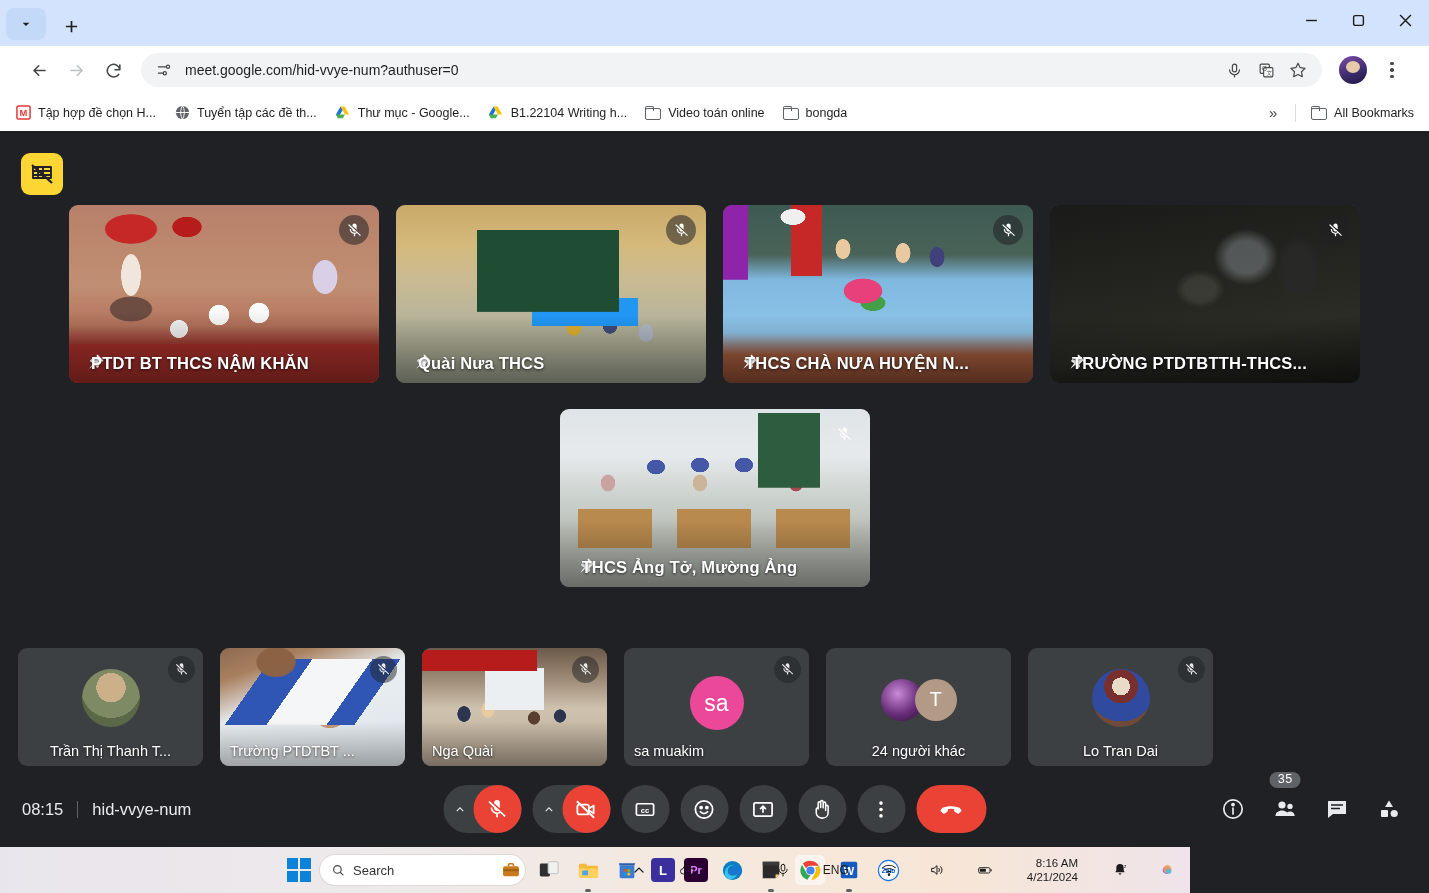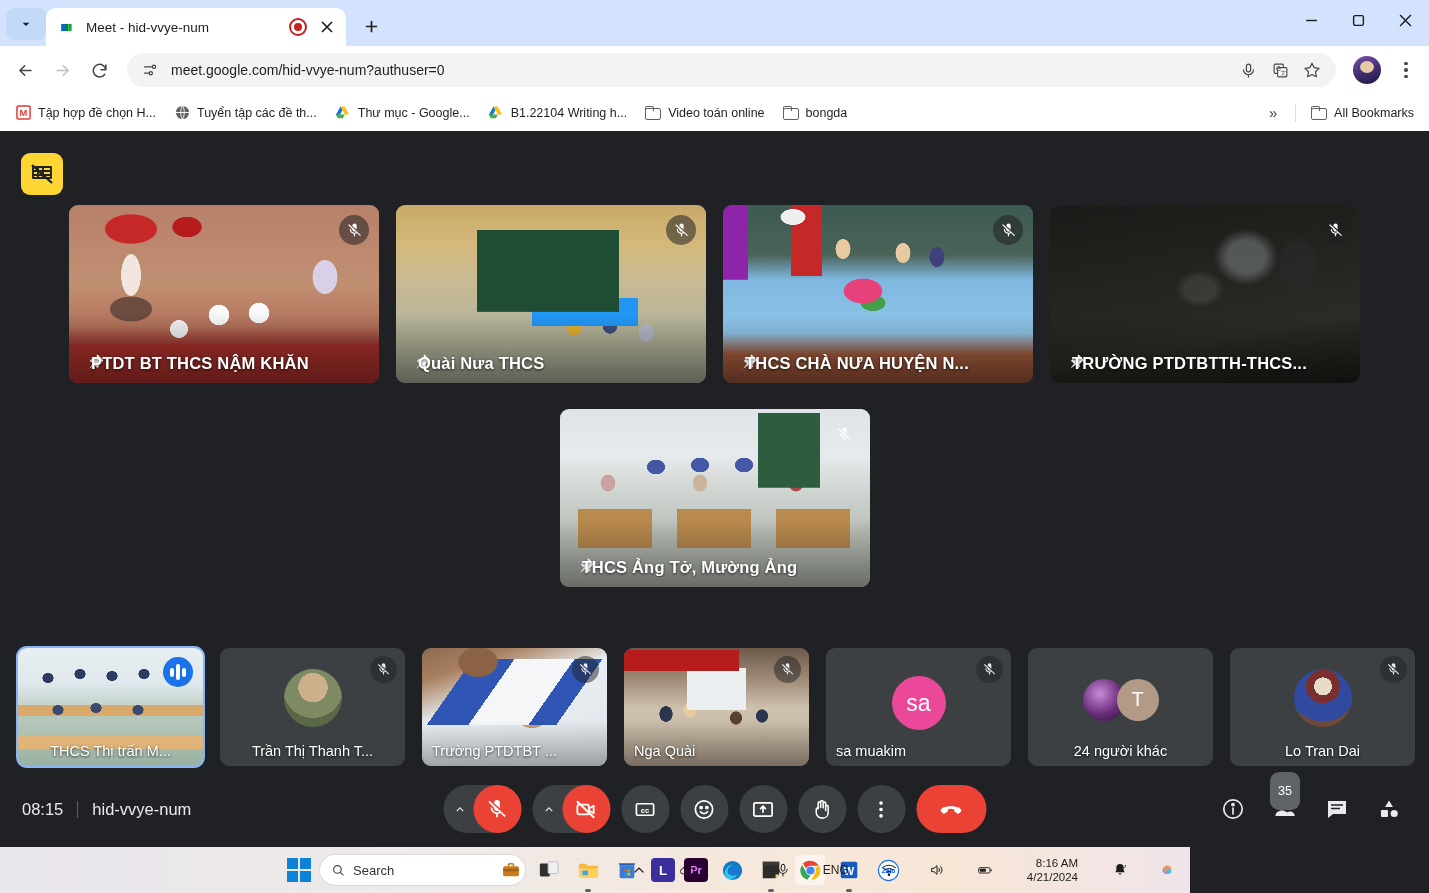"Meet - hid-vvye-num" div.tab { html: <div> <span> <svg> <path></path> <path></path> <path></path> <path></path> <path></path> <path></path> </svg> </span> <span>Meet - hid-vvye-num</span> <span> <i></i> </span> <span> <svg> <path></path> </svg> </span> </div> -> none }
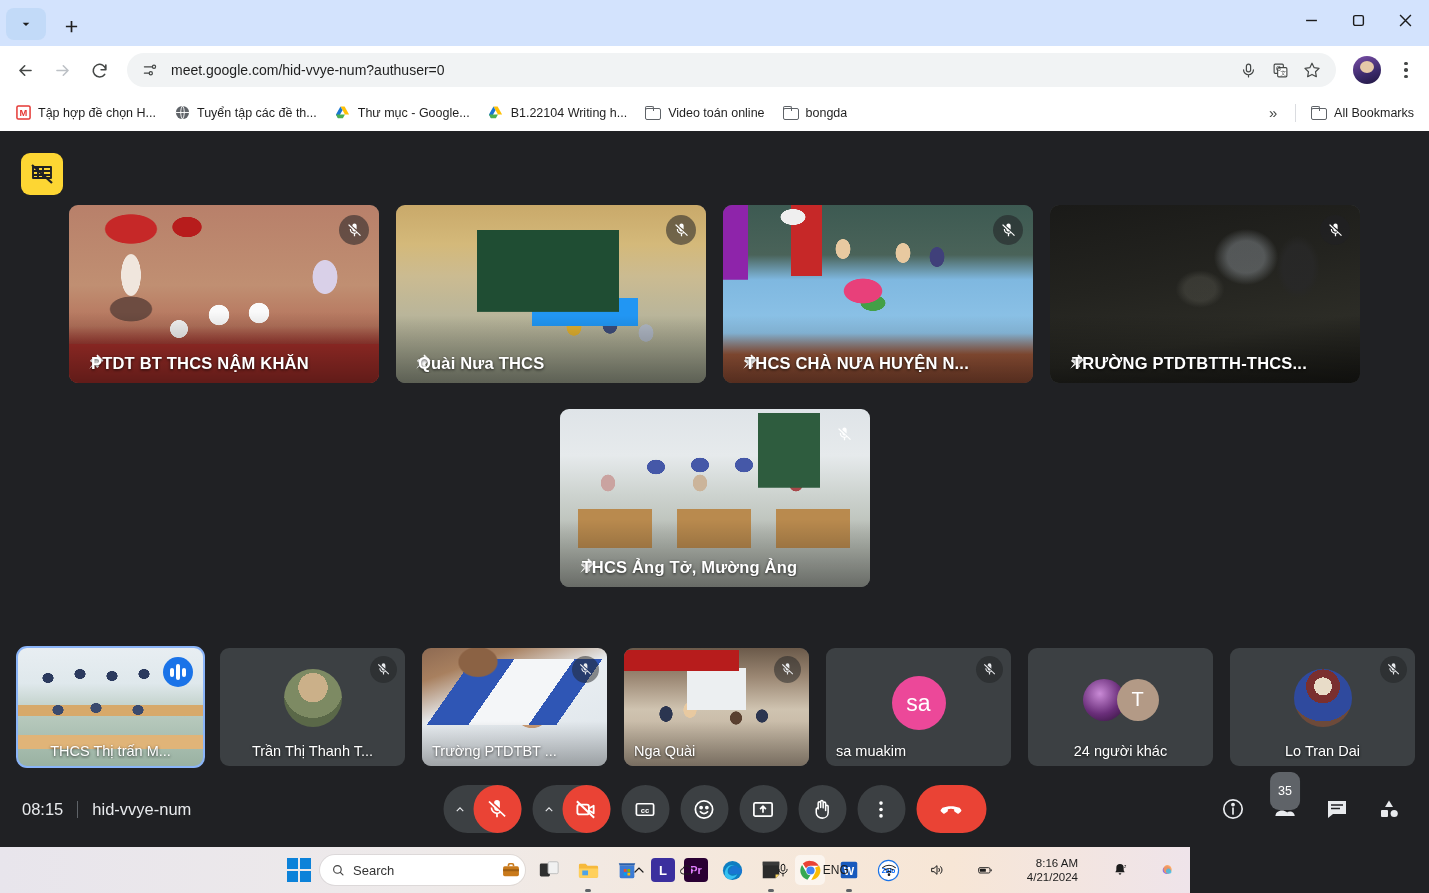"meet.google.com/hid-vvye-num?authuser=0" .toolbar { padding: 0 8px -> 0 22px }
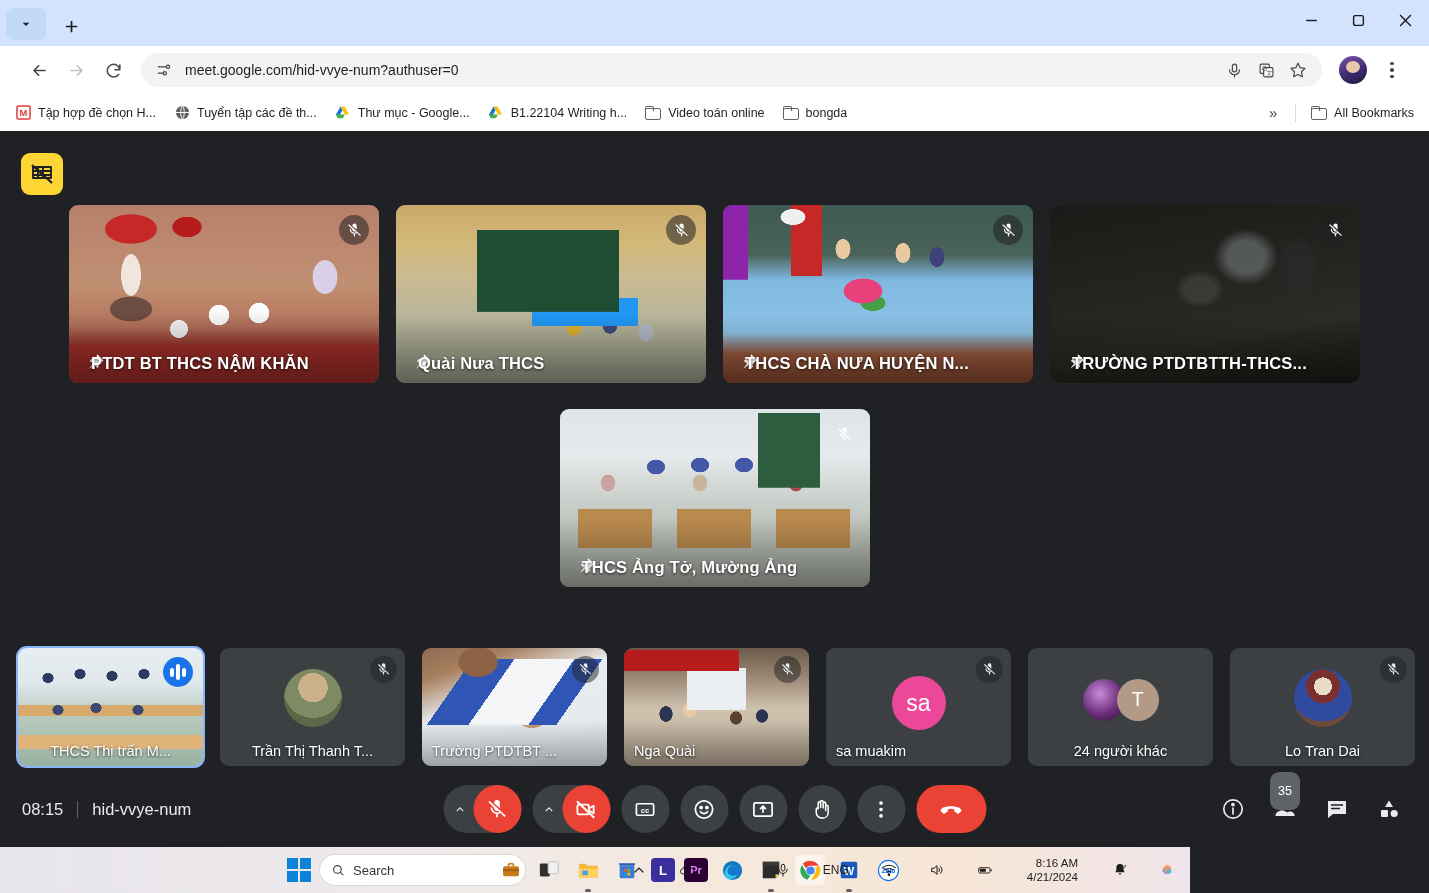"THCS Thị trấn M..." div.fs-tile { html: <div> <span> <span></span> </span> <span> <i></i> <i></i> <i></i> </span> <span>THCS Thị trấn M...</span> </div> -> none }
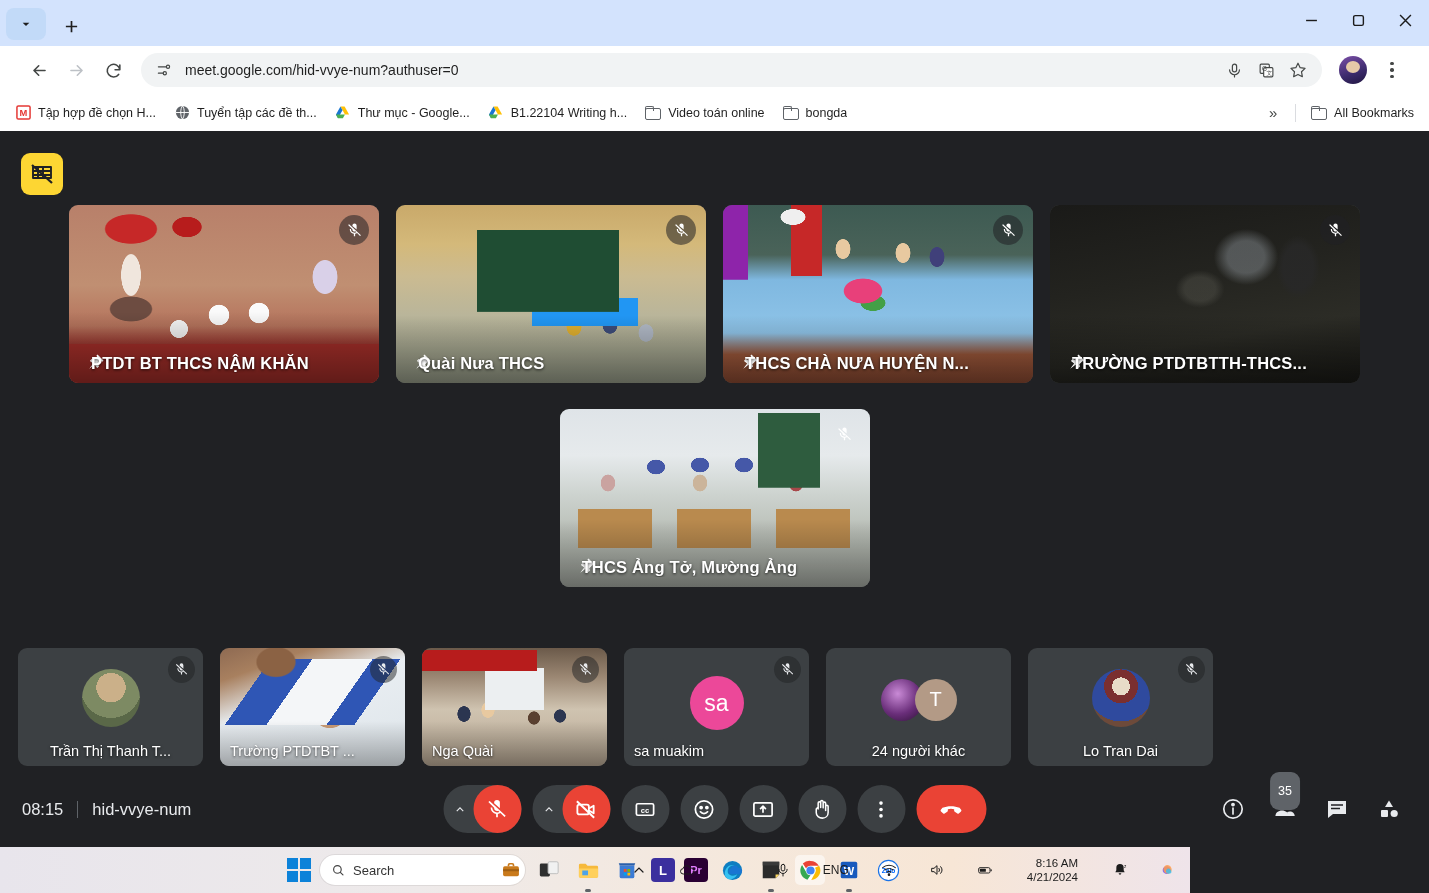"35" .badge { font-family: none -> Liberation Mono, monospace; padding: 12px 8px -> 1px 8px }
